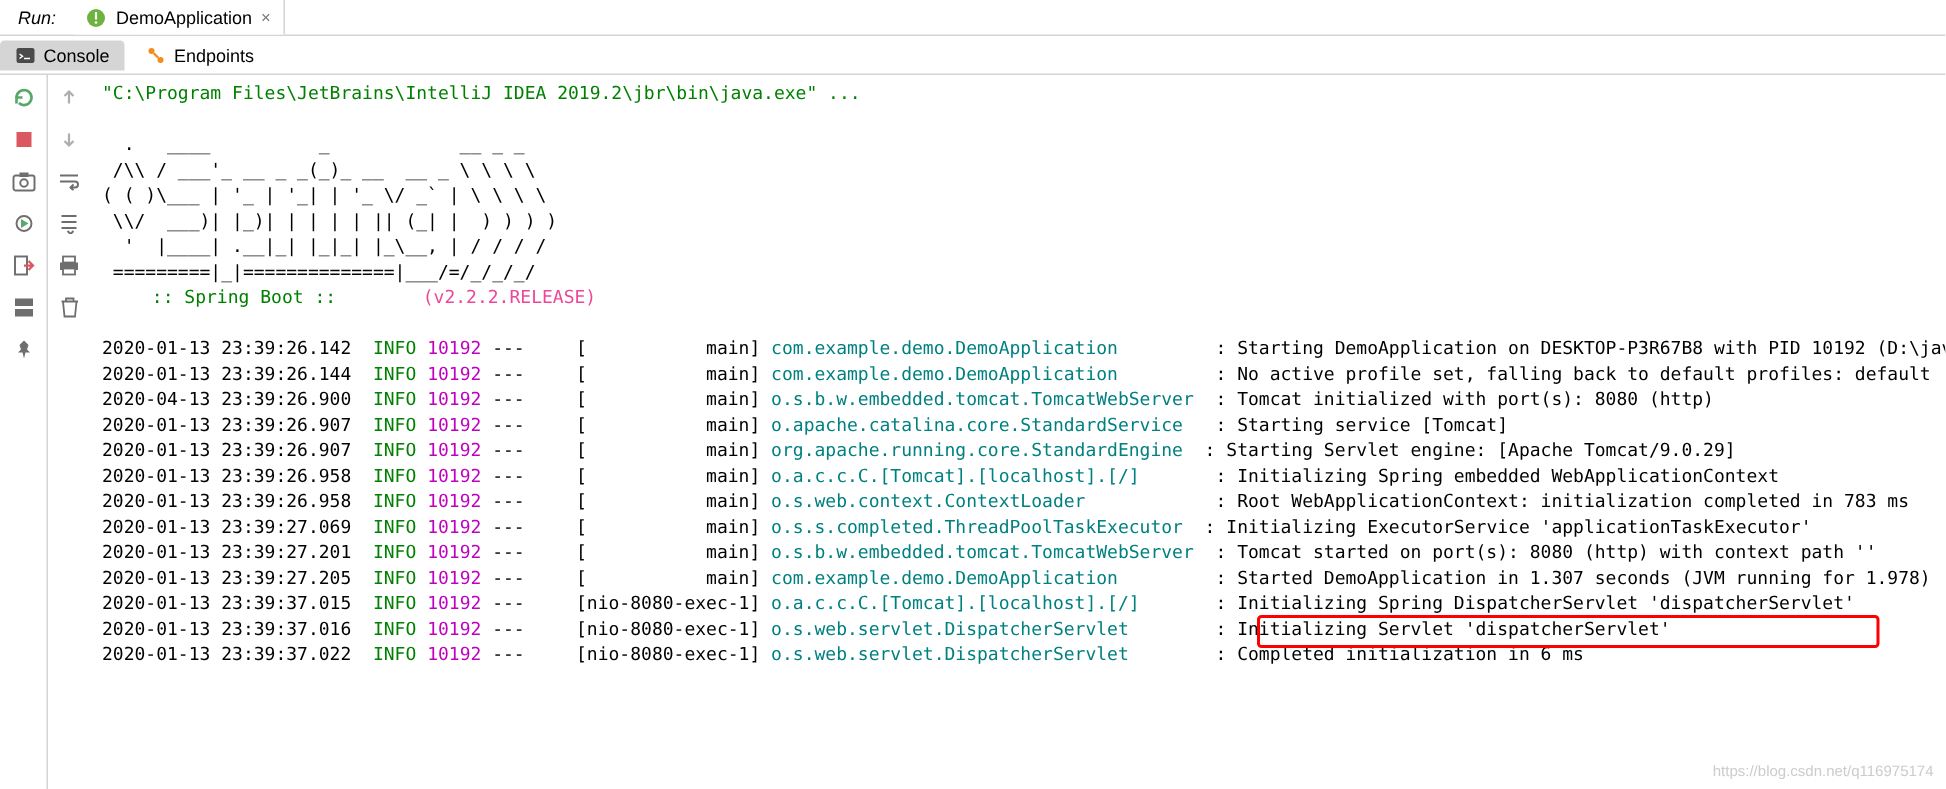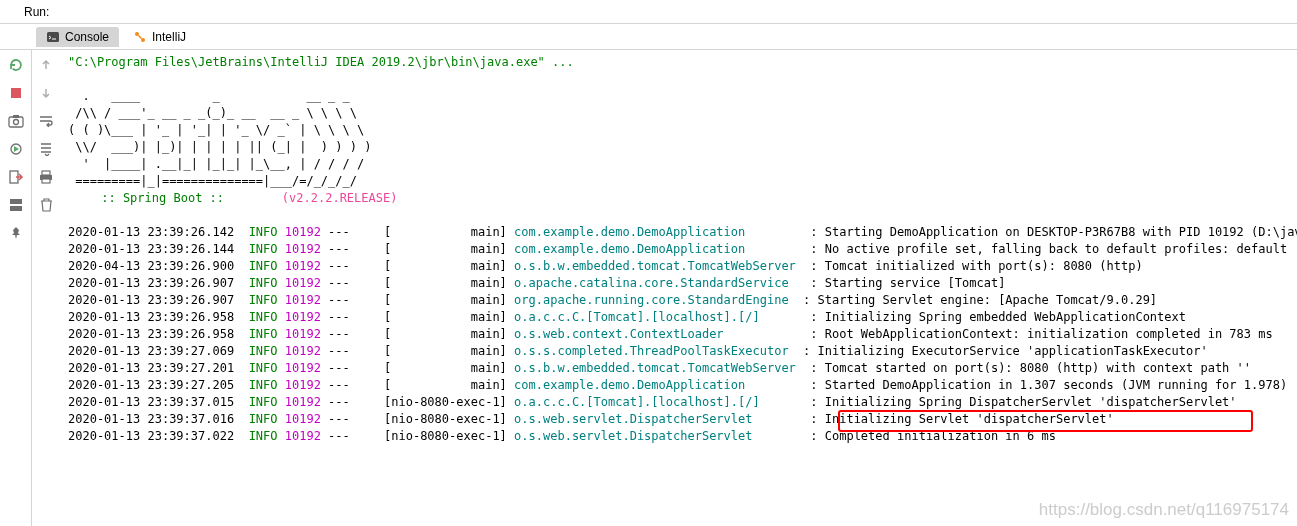"Run:" .top-row .label { font-style: none -> italic; padding: 0 24px -> 0 12px }
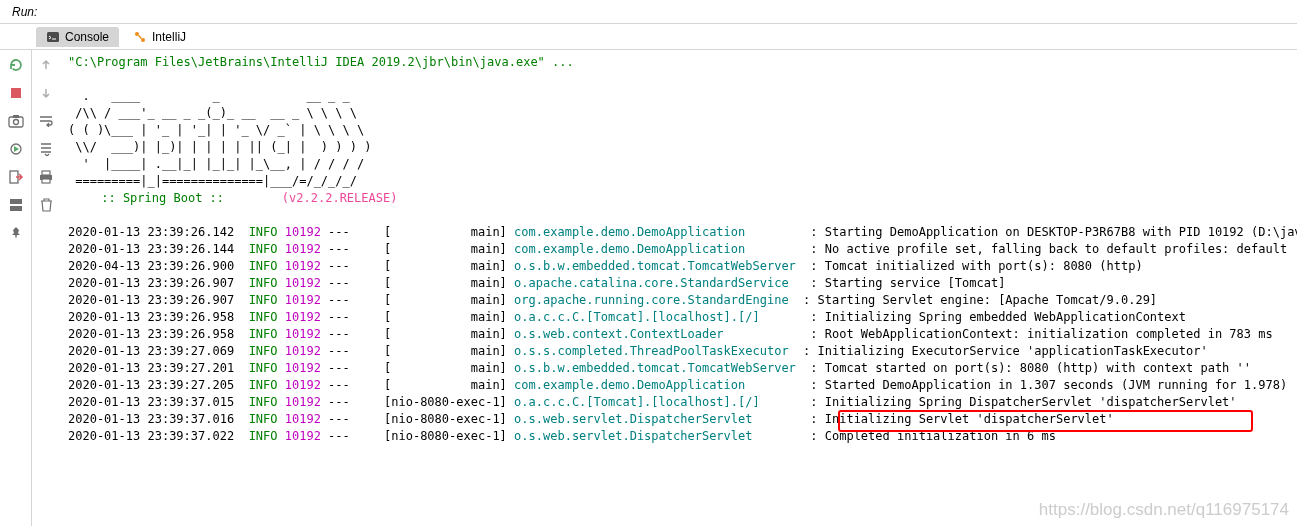"DemoApplication" div.tab { html: none -> <div> <span> <svg> <circle></circle> <path></path> <circle></circle> </svg> </span> <span>DemoApplication</span> <span>×</span> </div> }
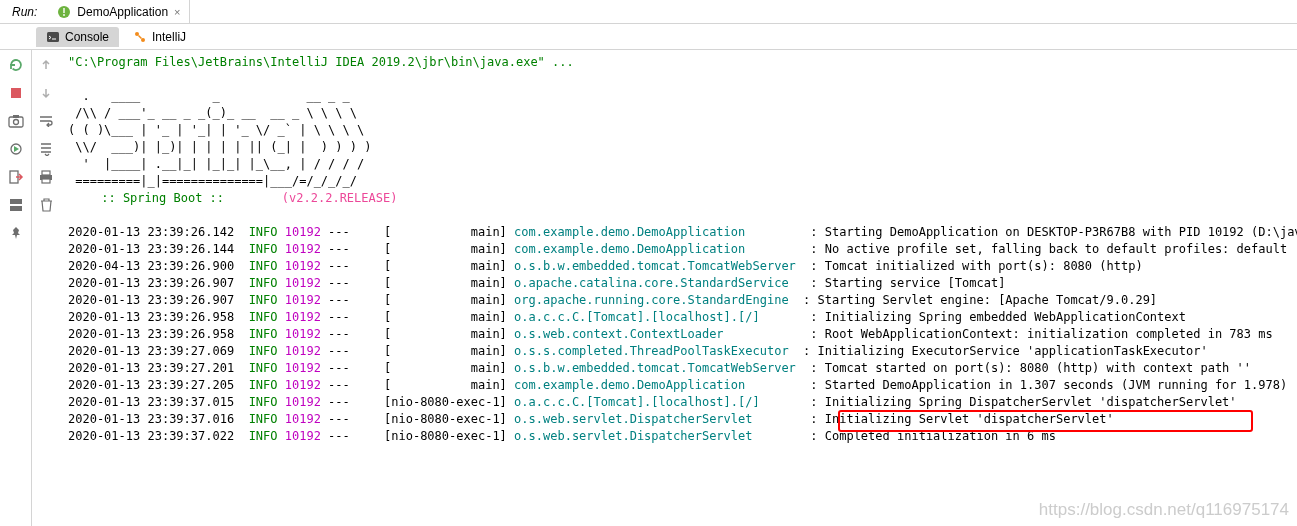"Console" .sub-row { padding-left: 36px -> none }
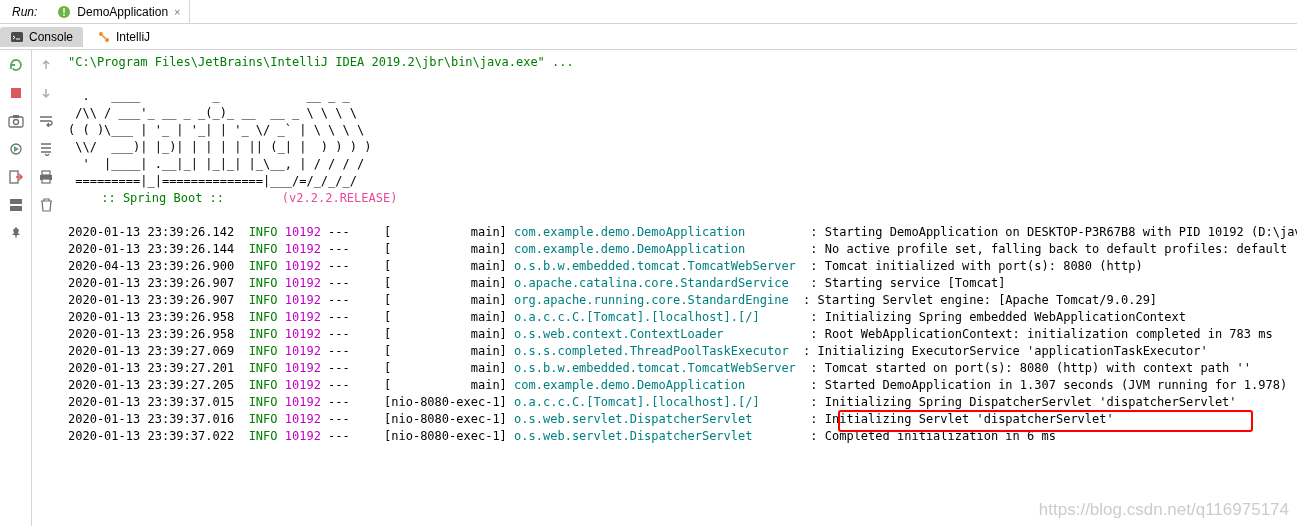"IntelliJ" span { text: IntelliJ -> Endpoints }
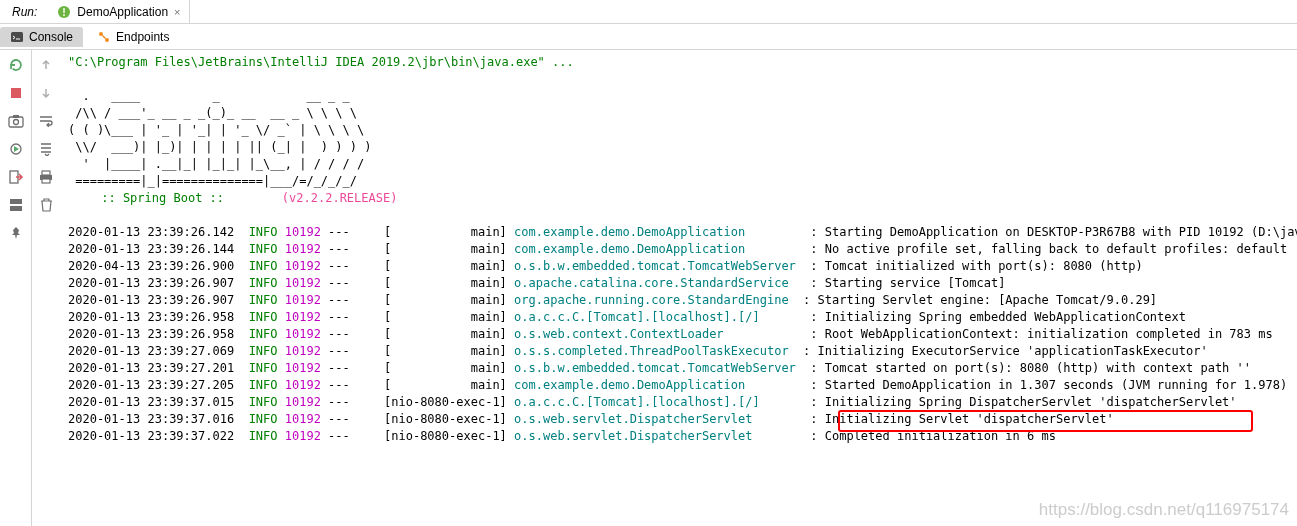"https://blog.csdn.net/q116975174" .watermark { font-size: 17px -> 10px }
